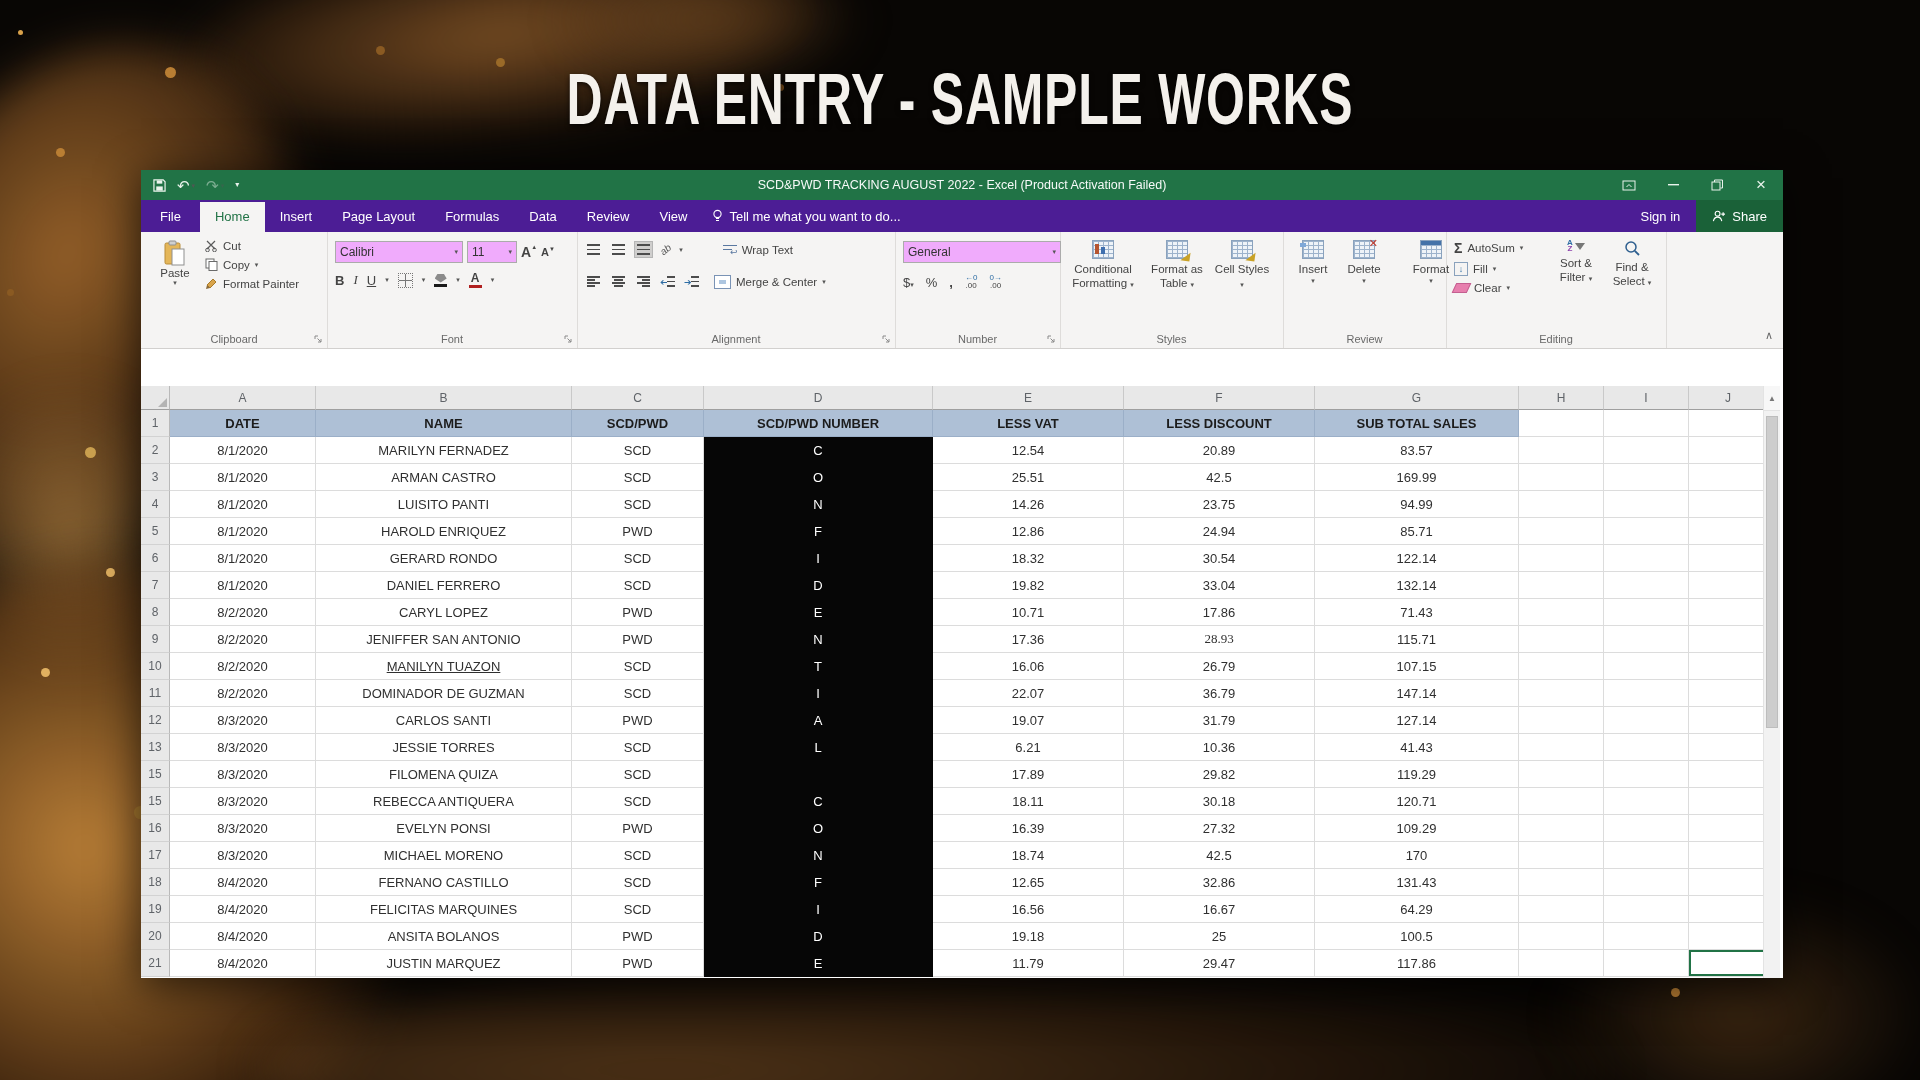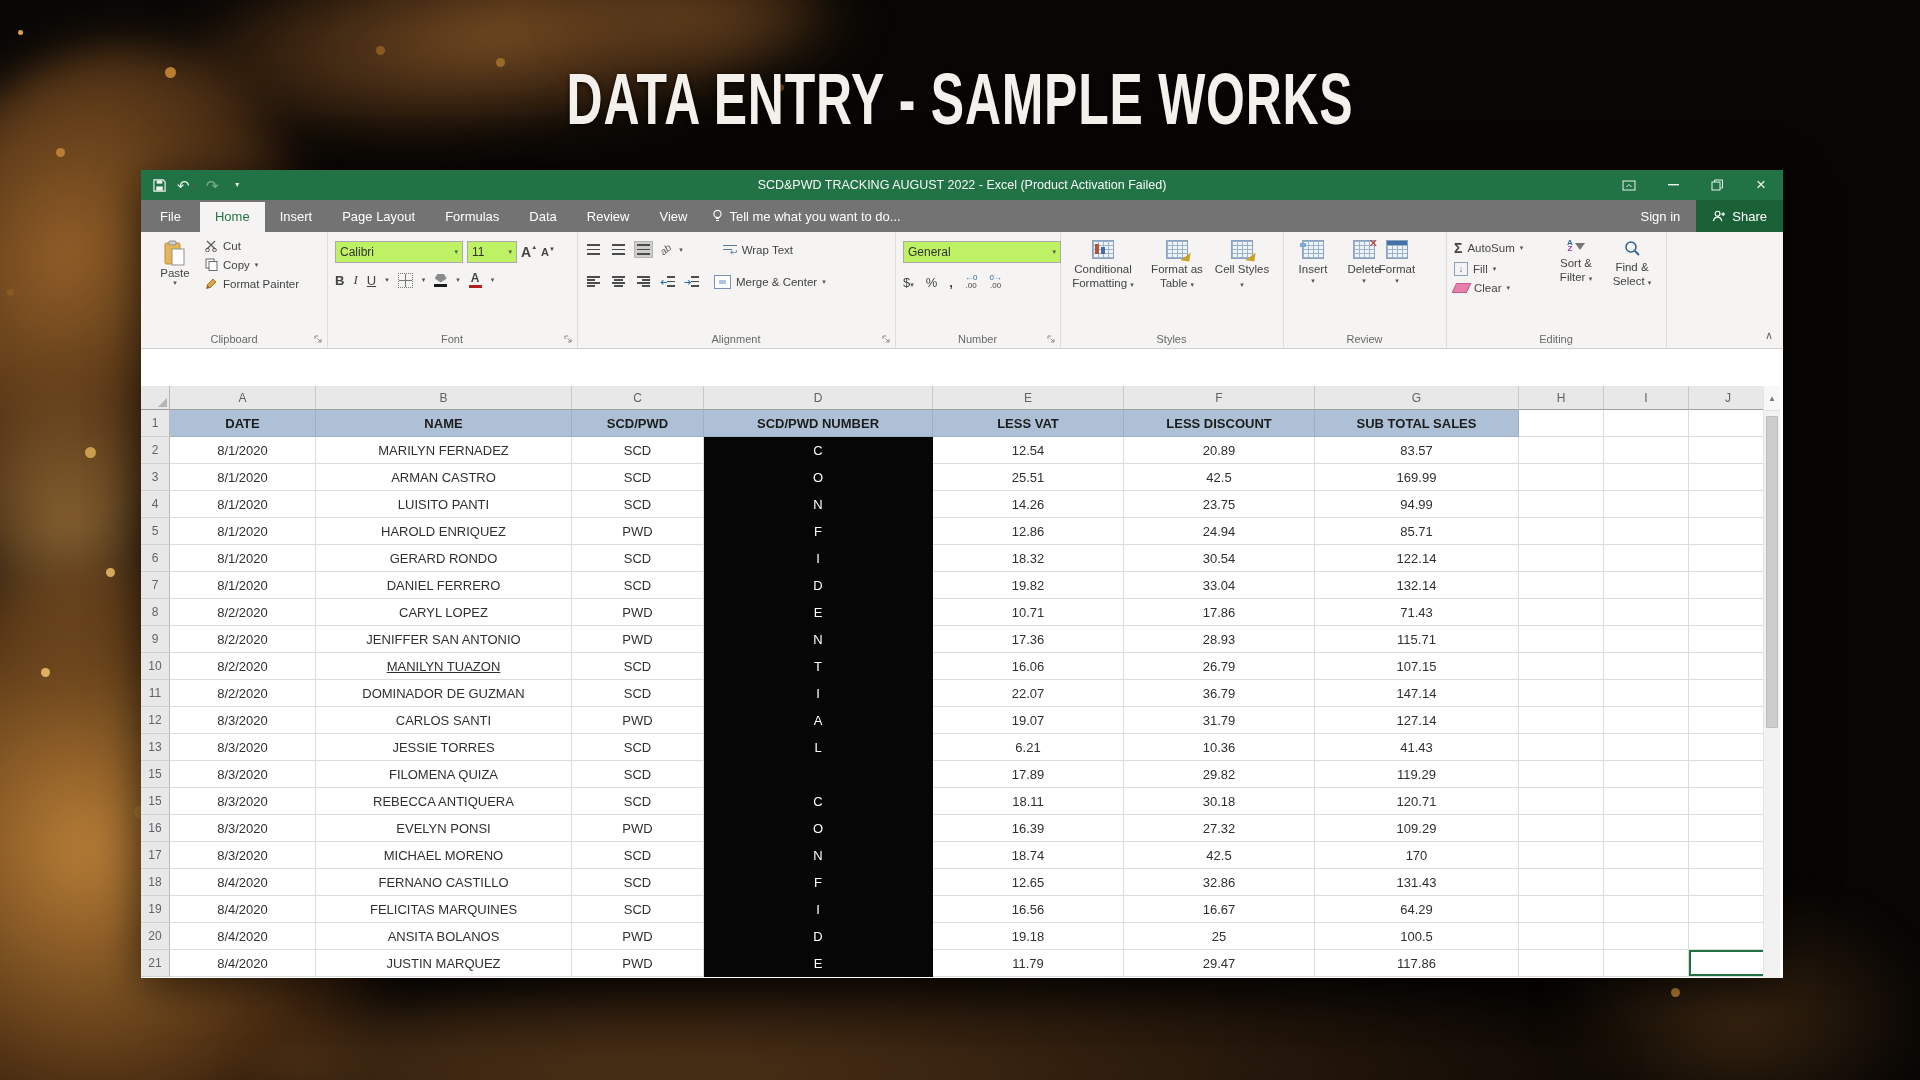"File" .tabrow { background: #737373 -> #4c1d95 }
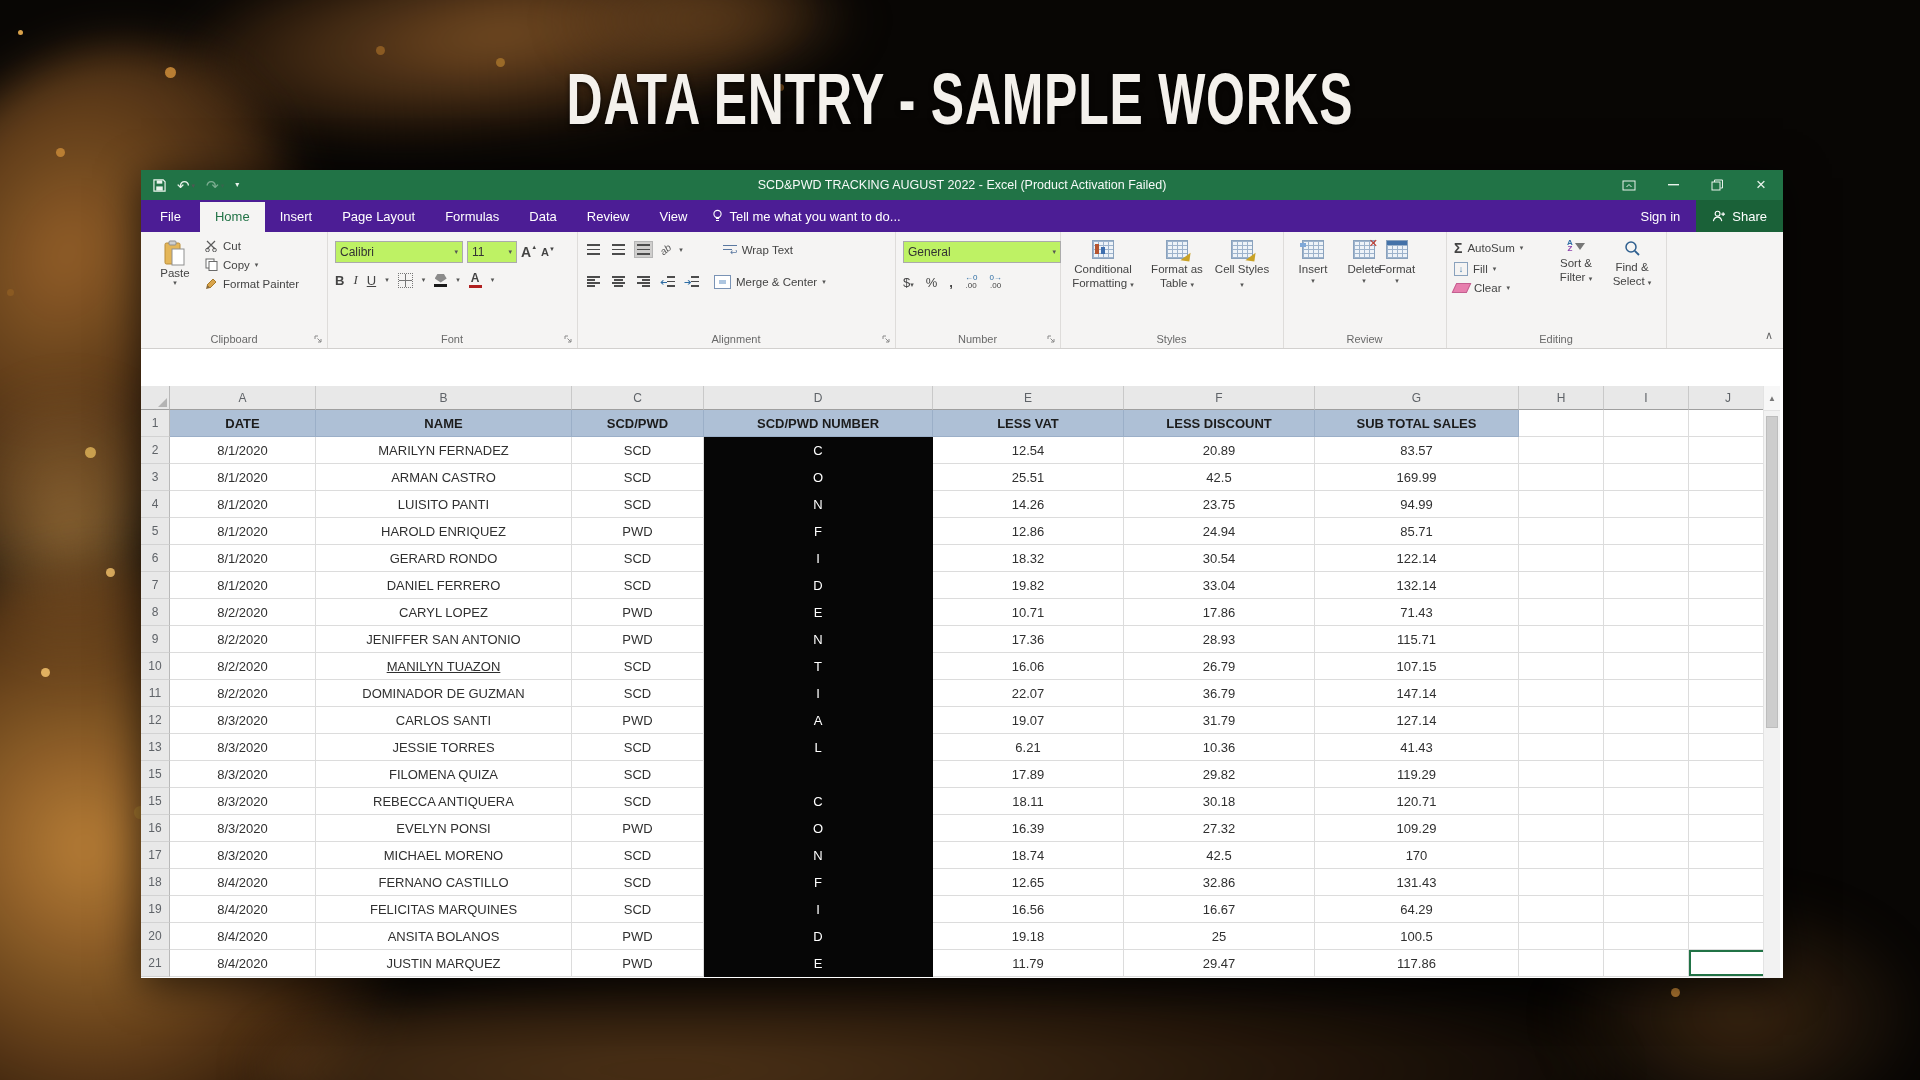"Calibri" .combo { background: #bef264 -> #f0abfc }
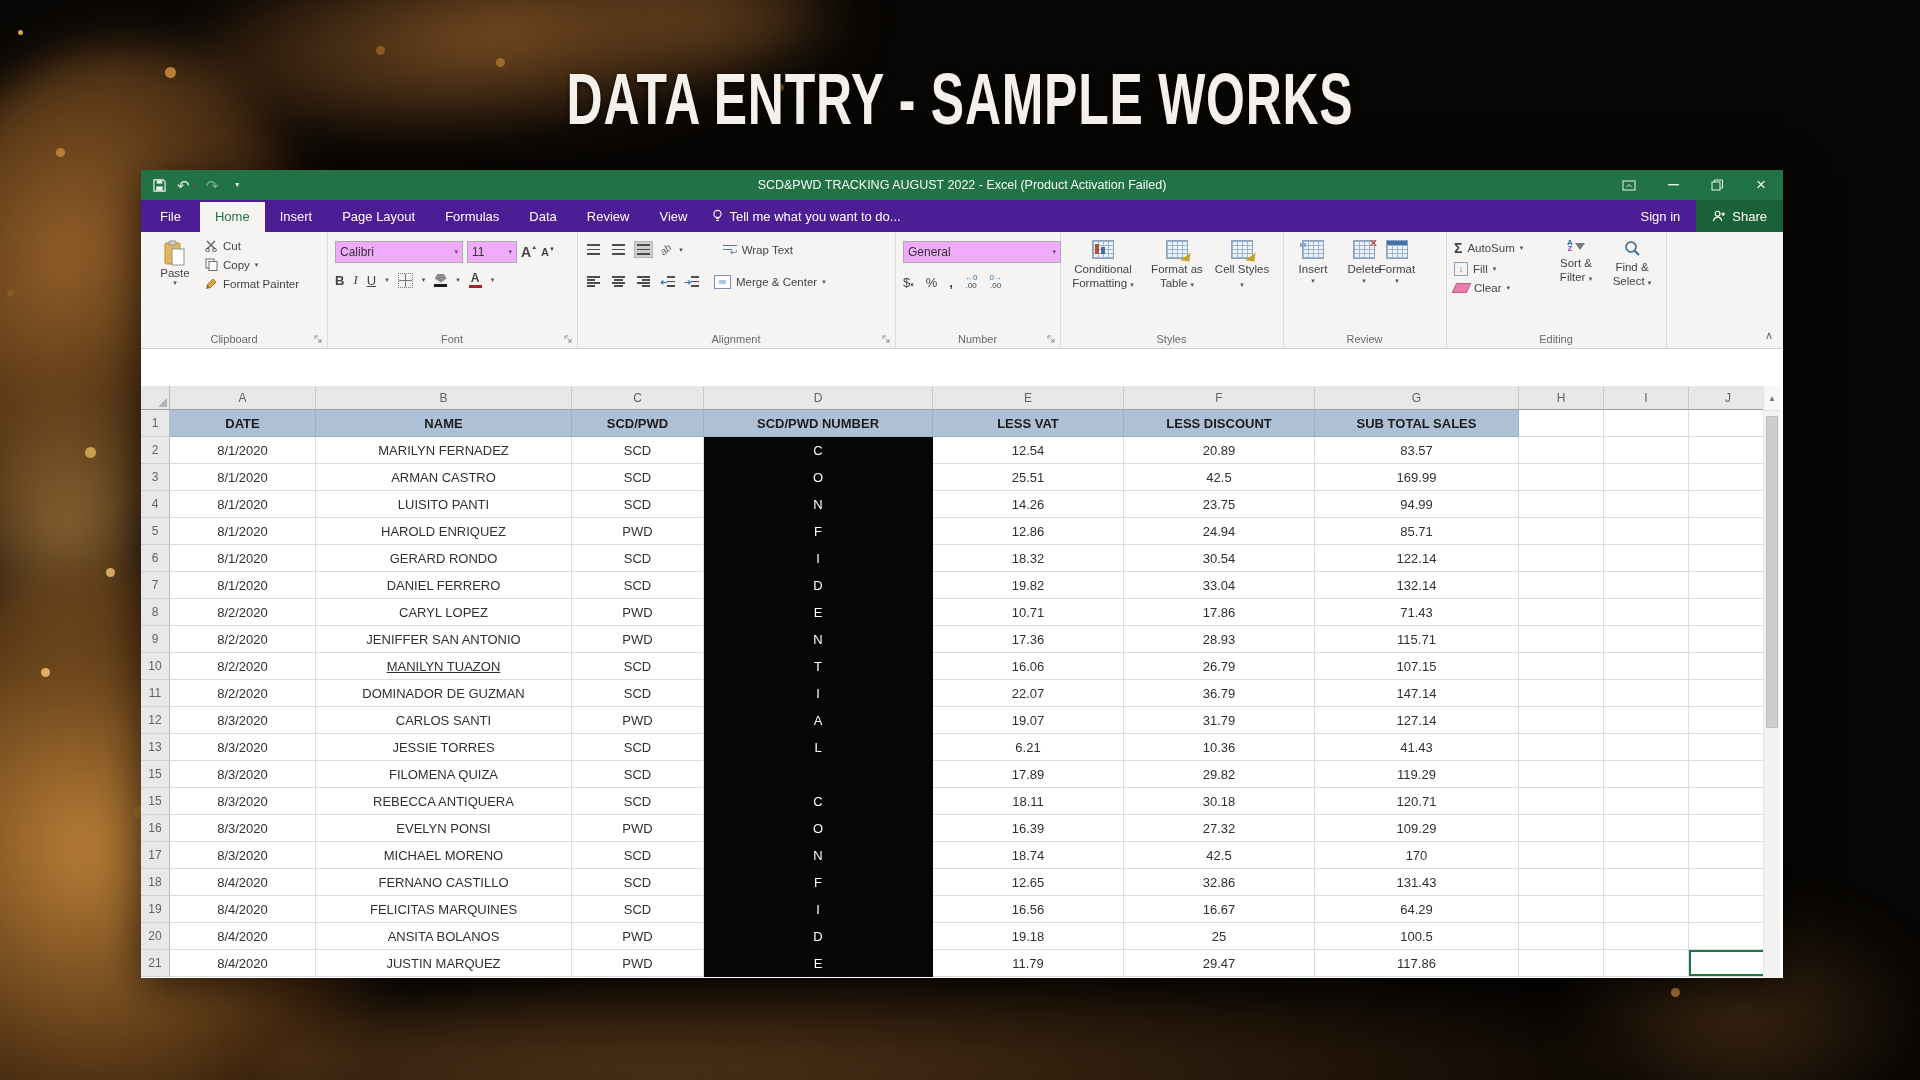"Format" div.bigbtn { left: 90px -> 124px }
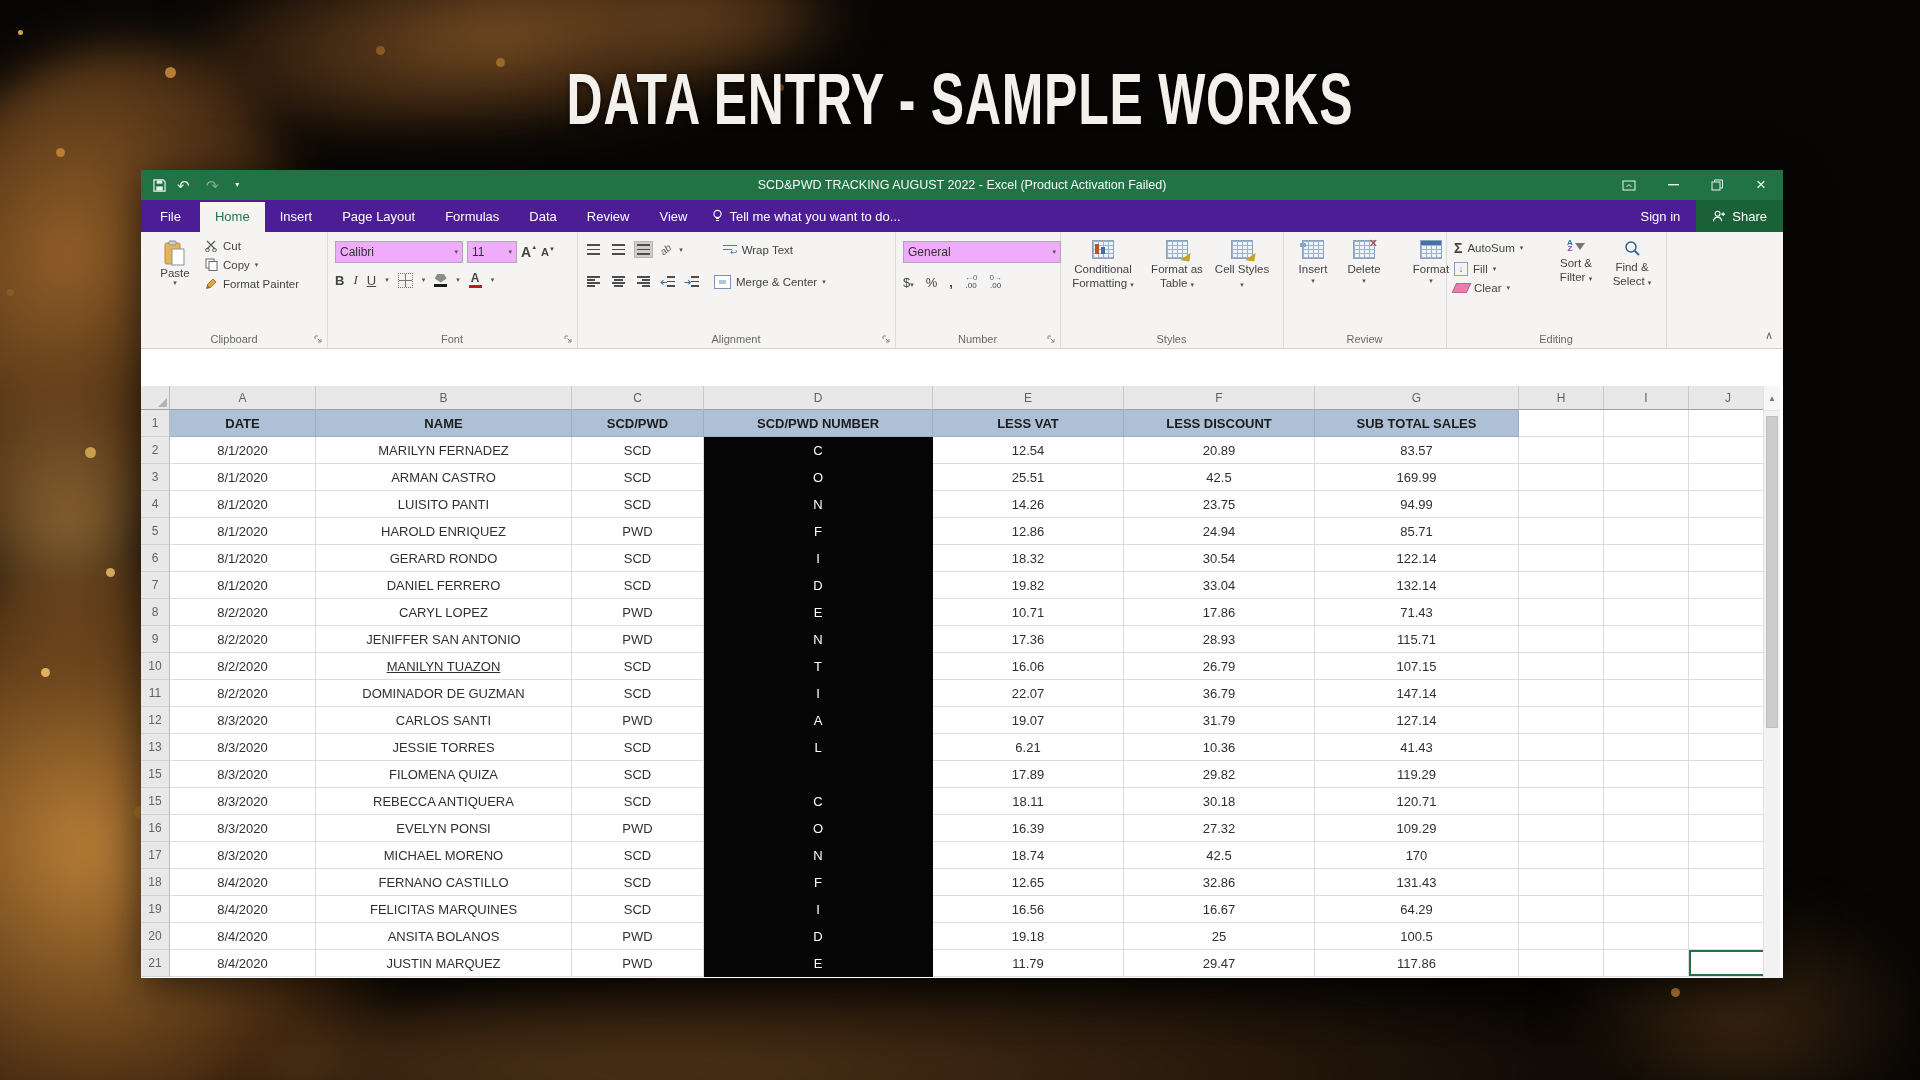"28.93" div.cell { font-family: none -> Liberation Serif, serif }
